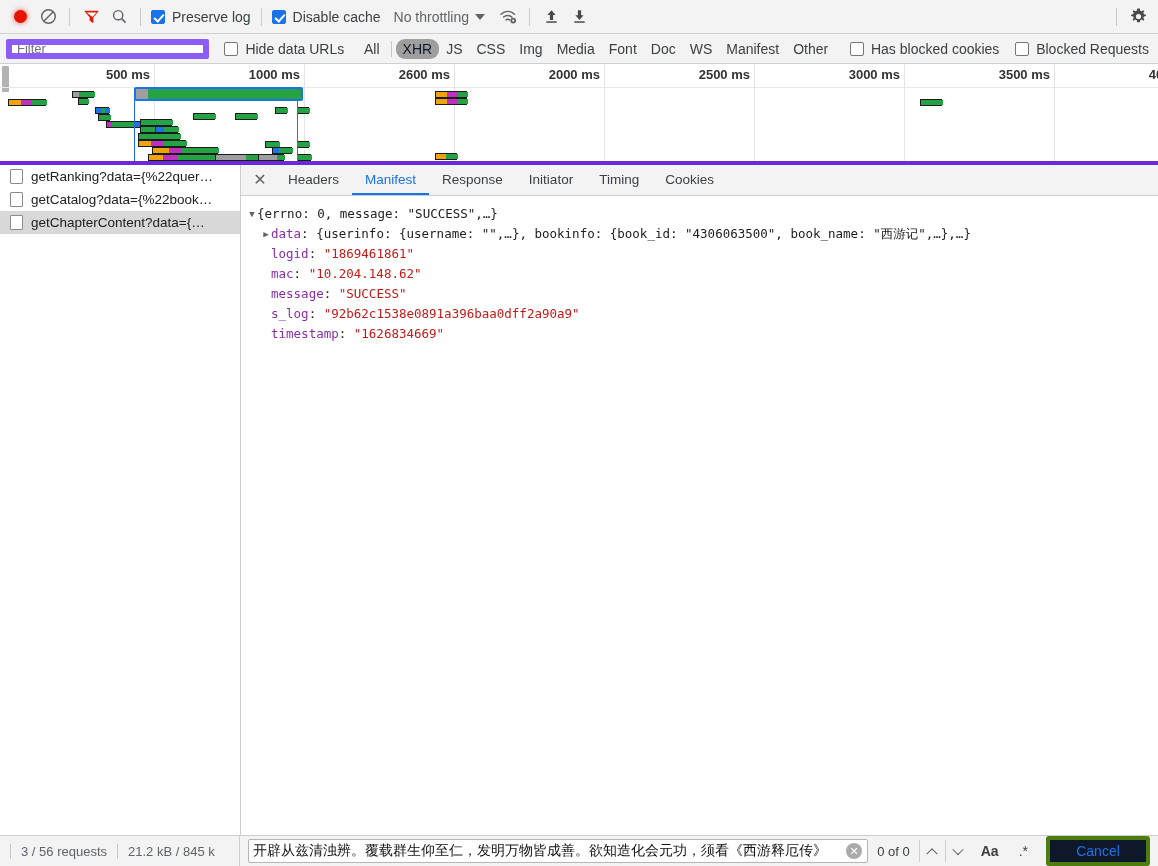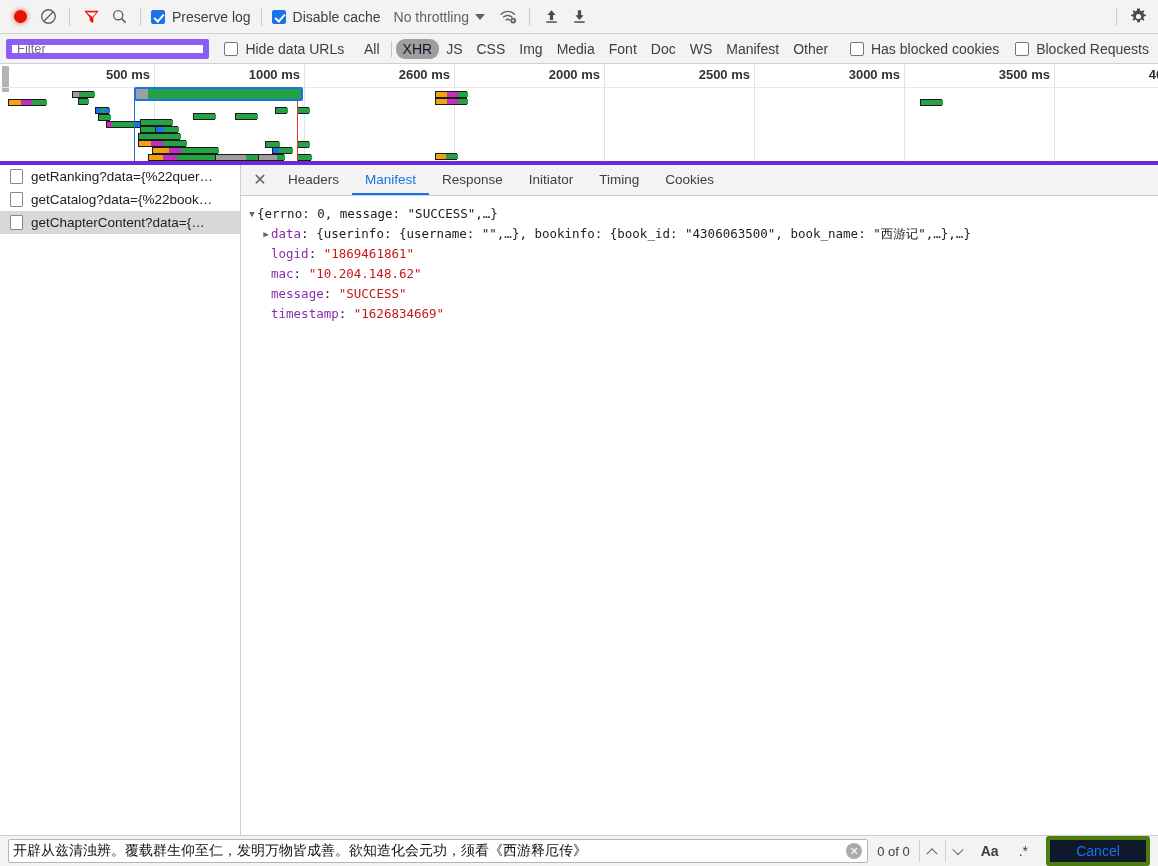"s_log:" div.jline { html: none -> <div><span></span><span></span><span><span>s_log</span><span>: </span><span>"92b62c1538e0891a396baa0dff2a90a9"</span></span></div> }
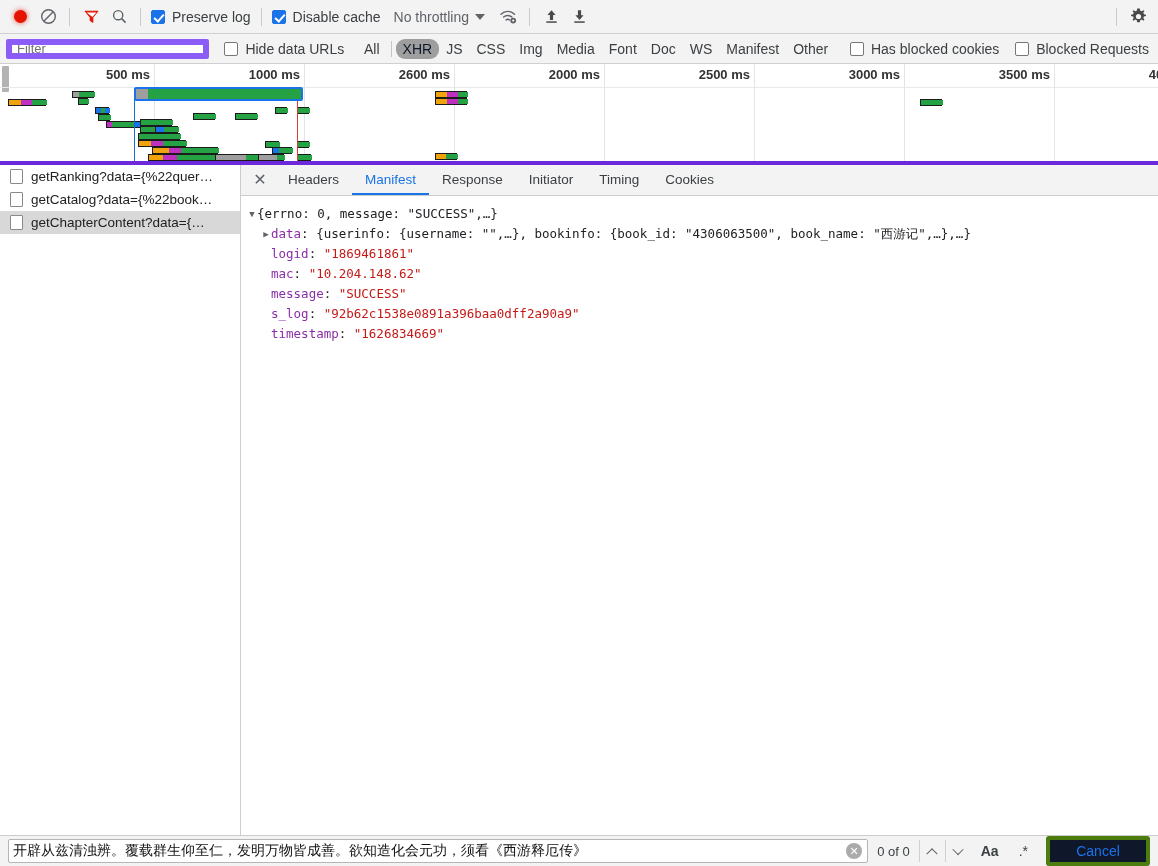"3 / 56 requests" div.status-left { html: none -> <div> <div></div> <span>3 / 56 requests</span> <div></div> <span>21.2 kB / 845 k</span> </div> }
